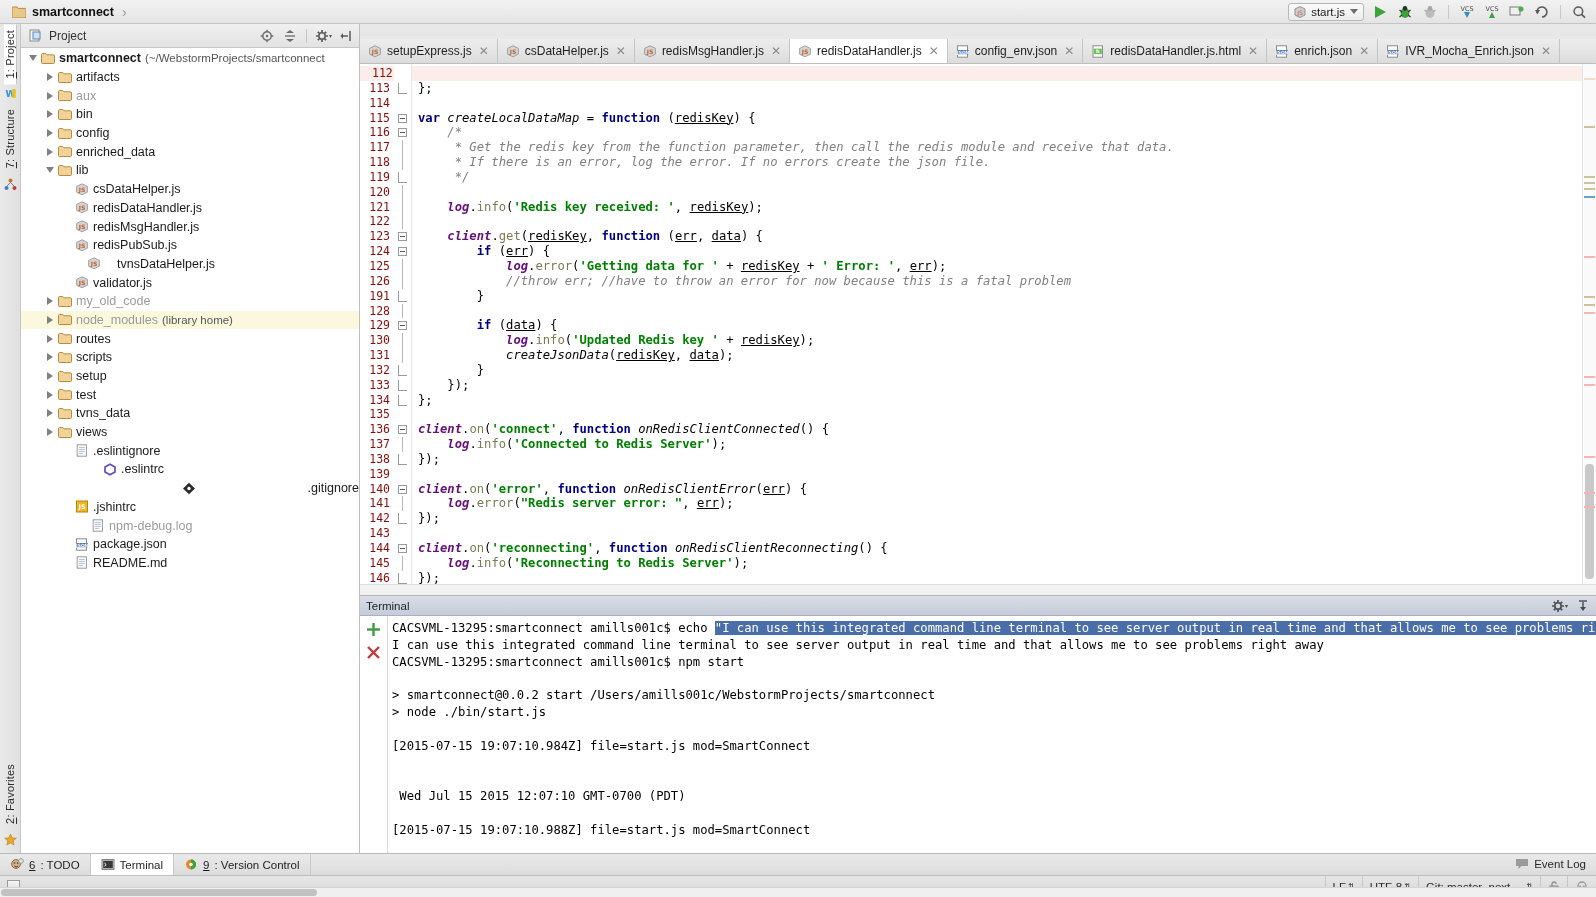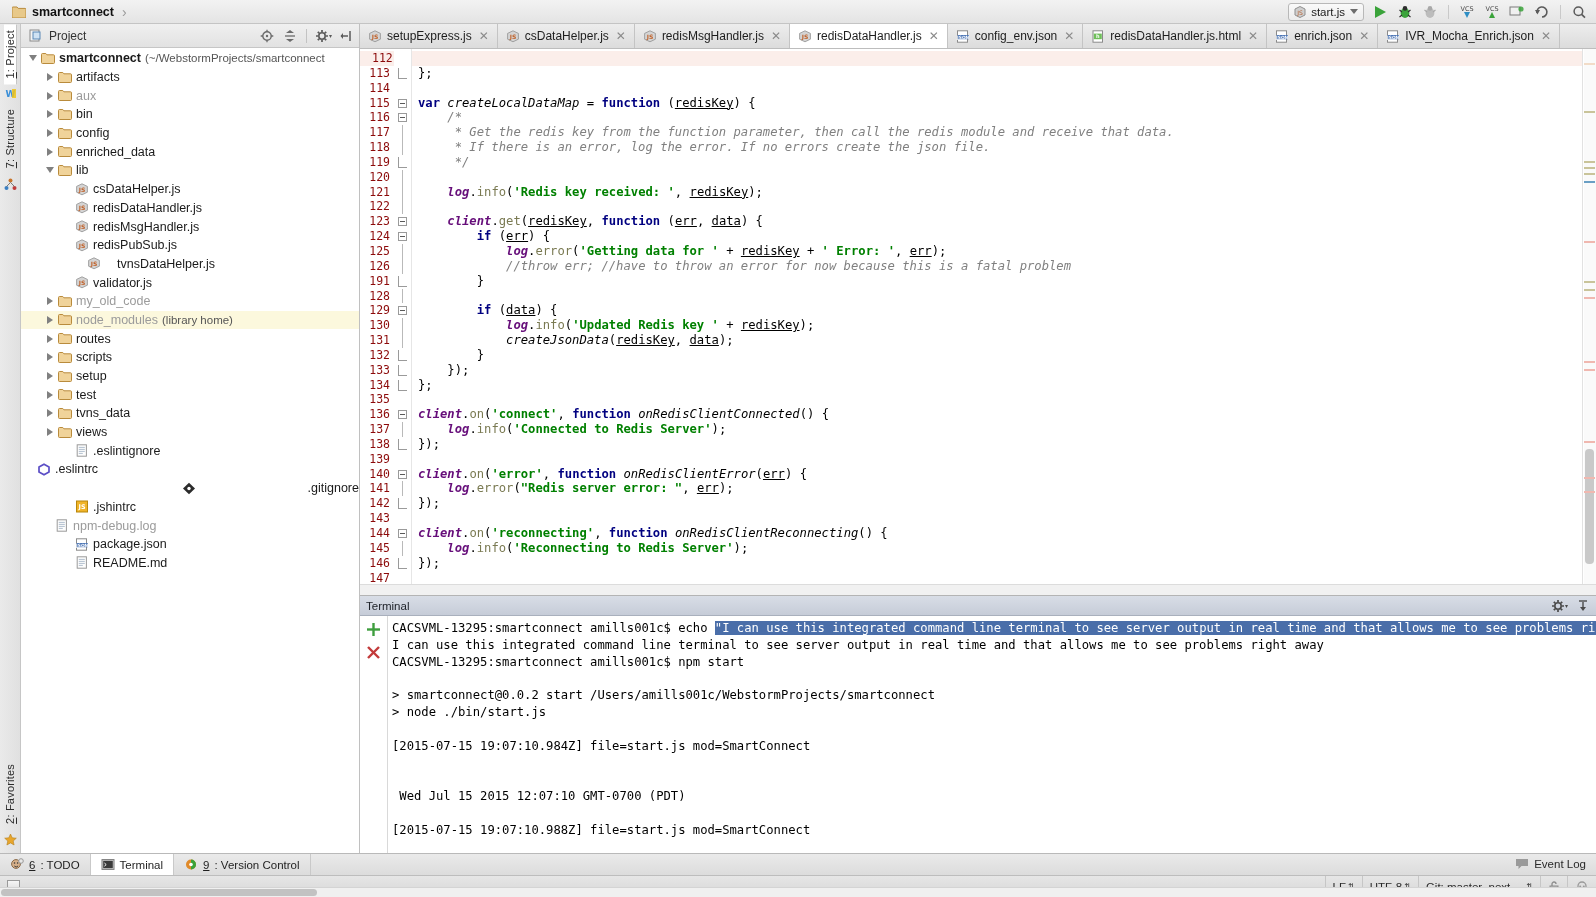"setupExpress.js" .editorarea { margin-top: none -> 15px }
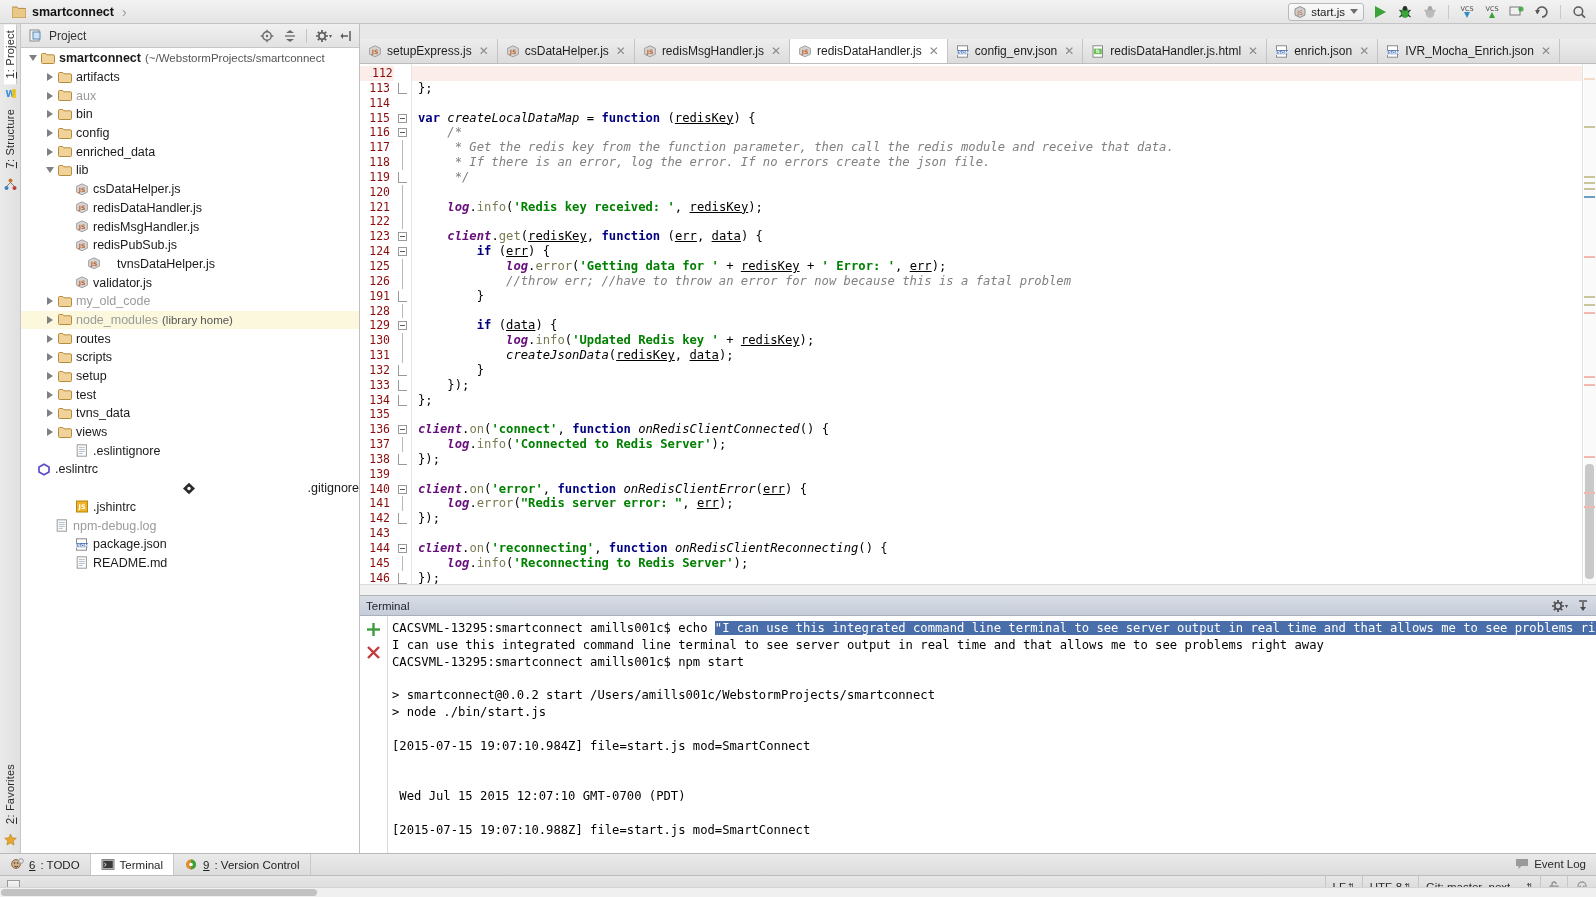".eslintrc" div.trow { margin-left: none -> 28px; padding-left: none -> 38px }
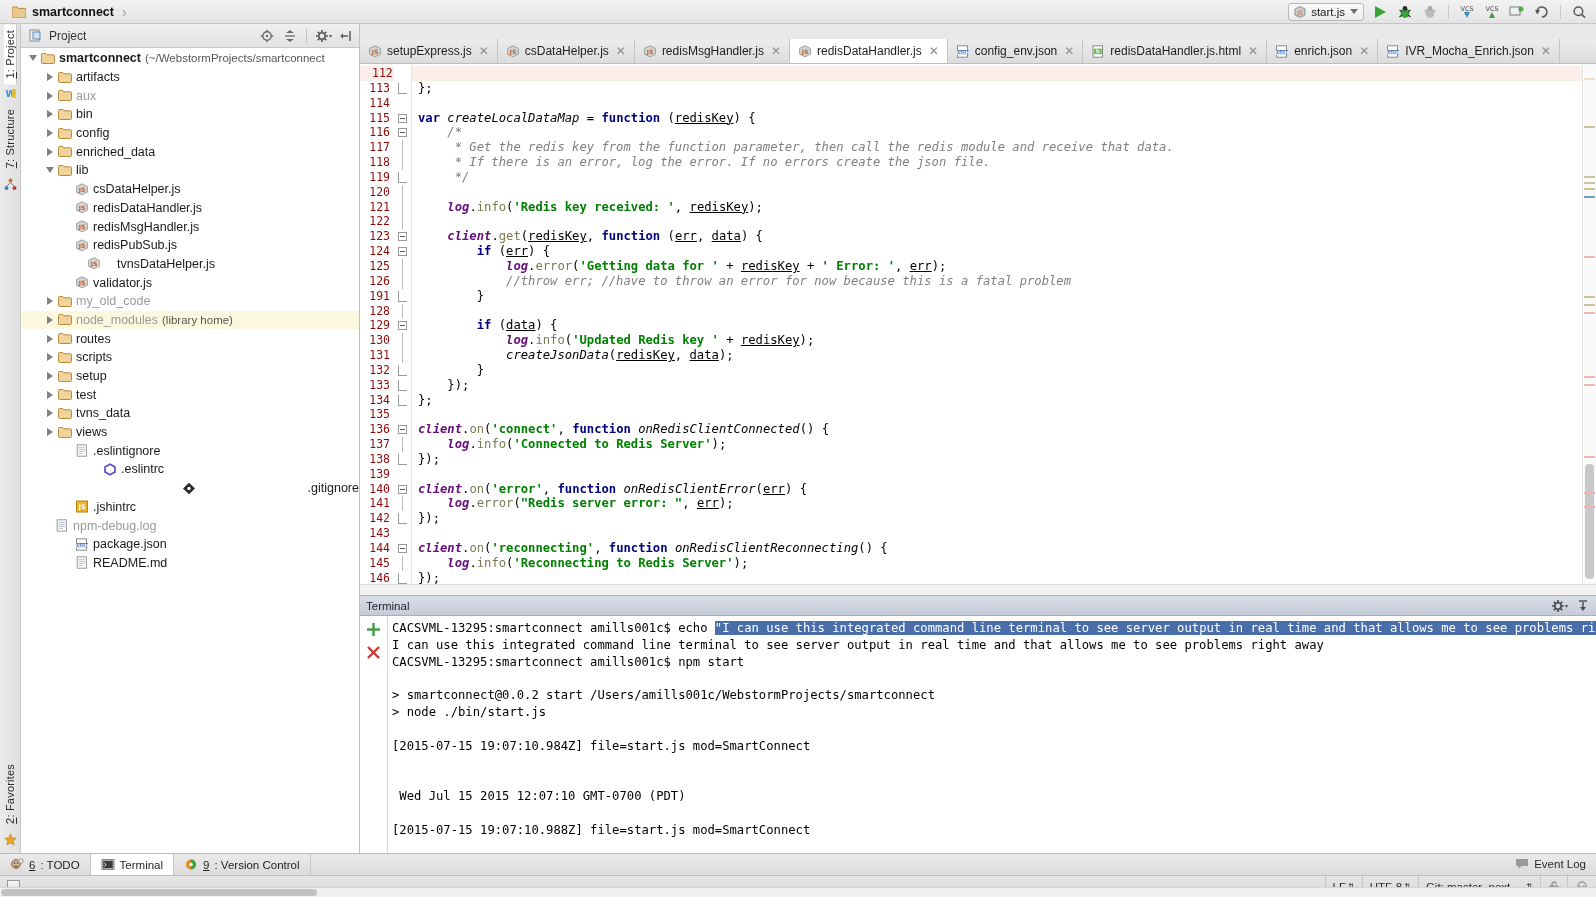"npm-debug.log" div.trow { padding-left: 18px -> 54px }
